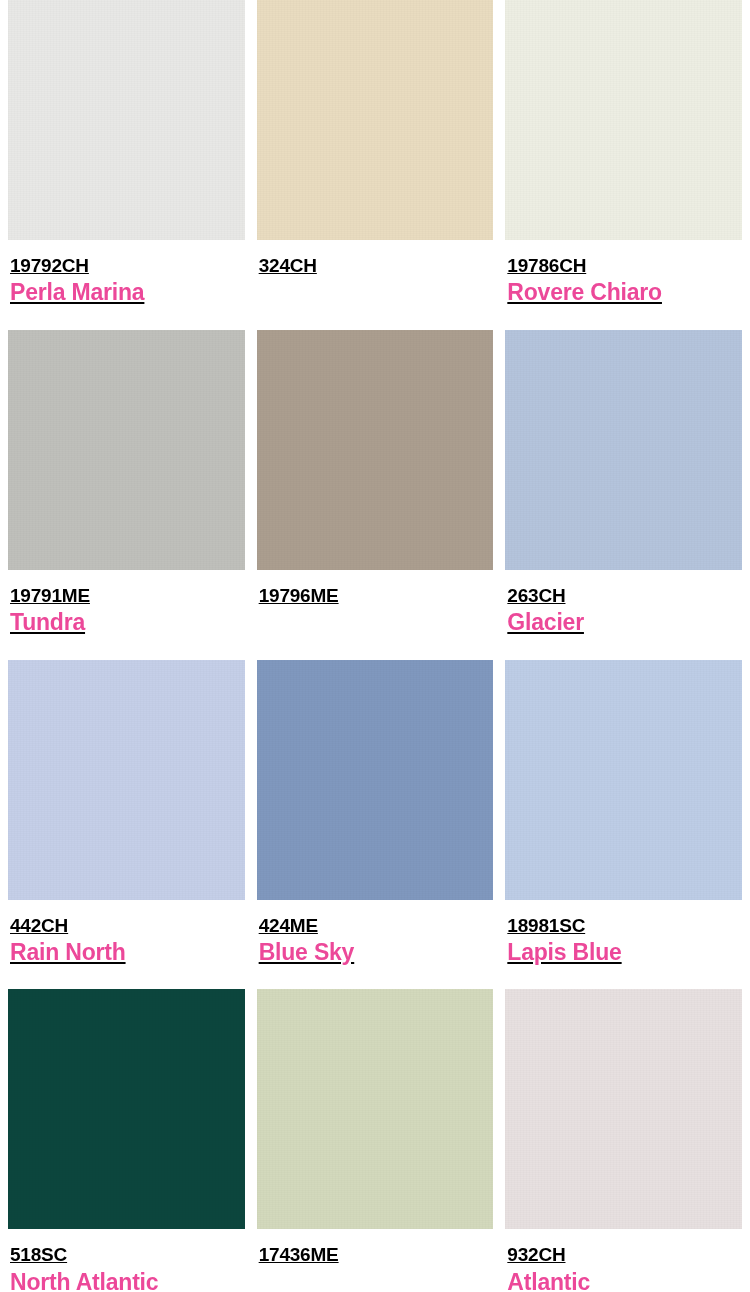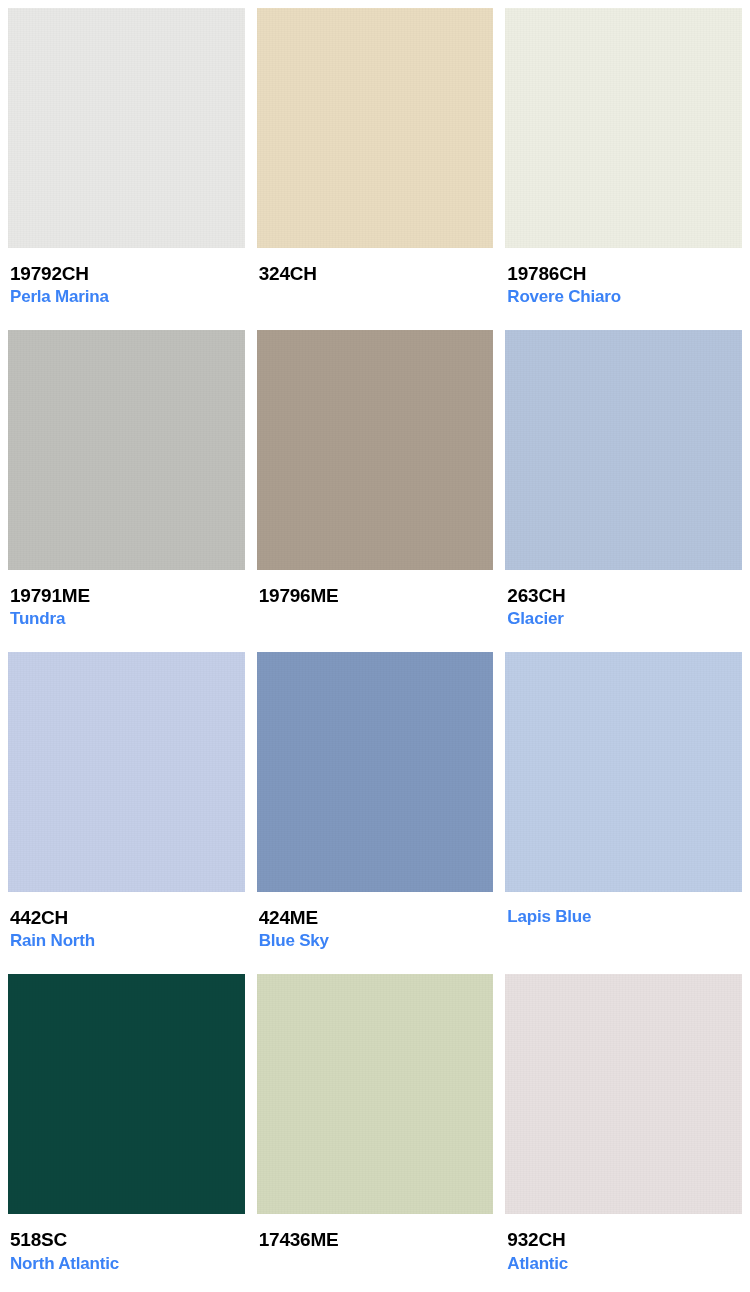"19792CH" .palette-page { padding: 8px 8px 0 8px -> 0 8px 0 8px; text-decoration: none -> underline }
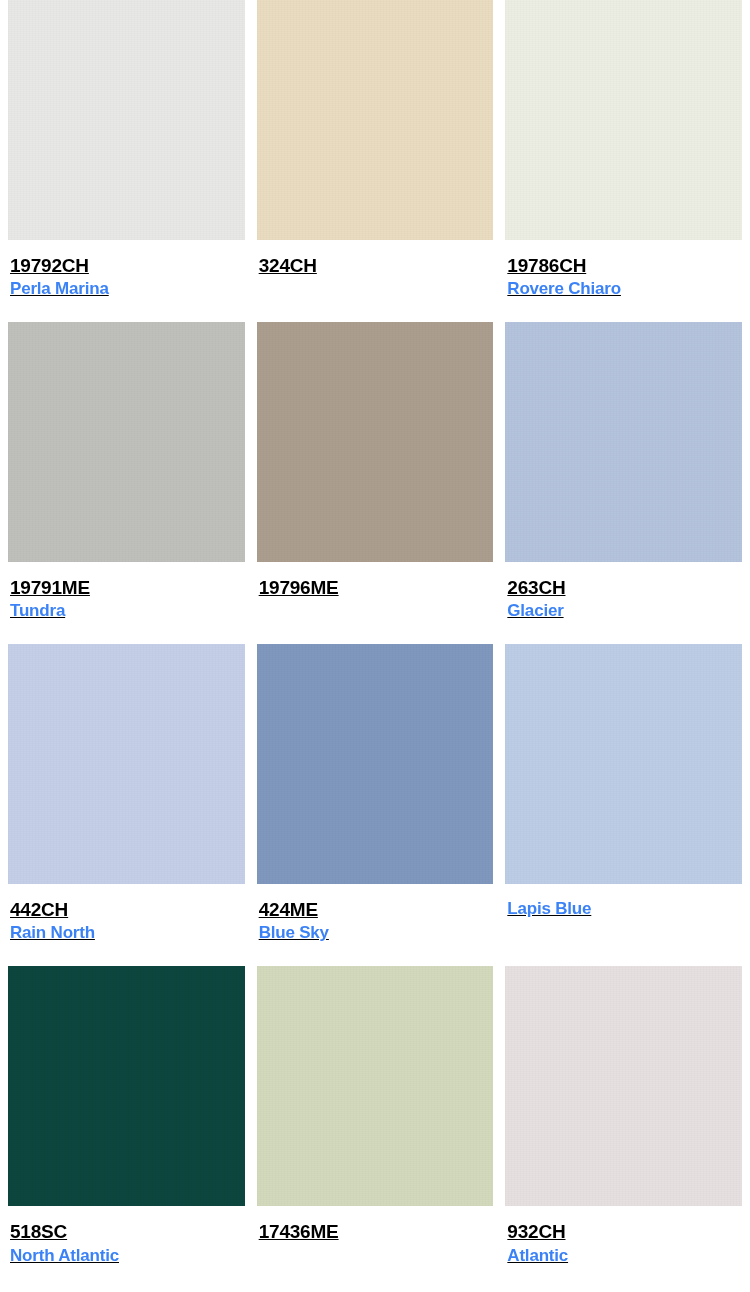"Perla Marina" .swatch-name { color: #3b82f6 -> #ec4899; font-size: 17px -> 23px }
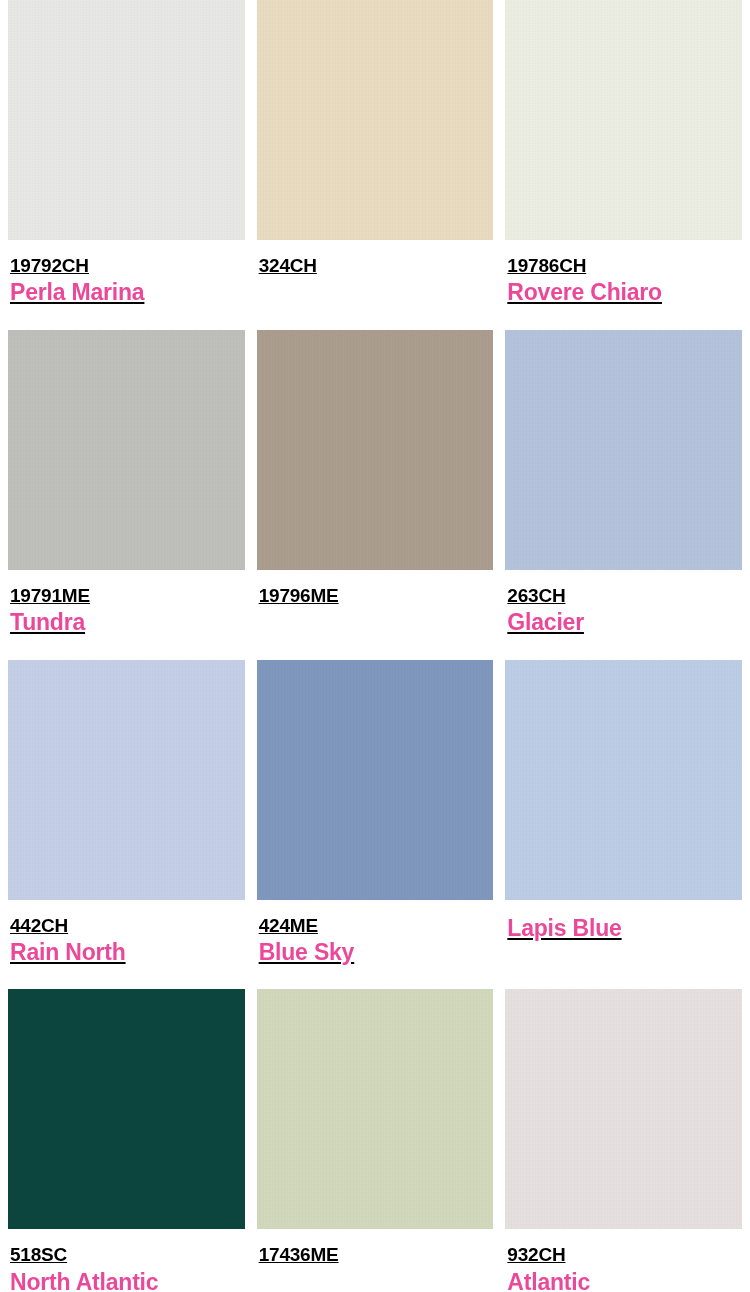"18981SC" span.swatch-code { html: none -> <span>18981SC</span> }
